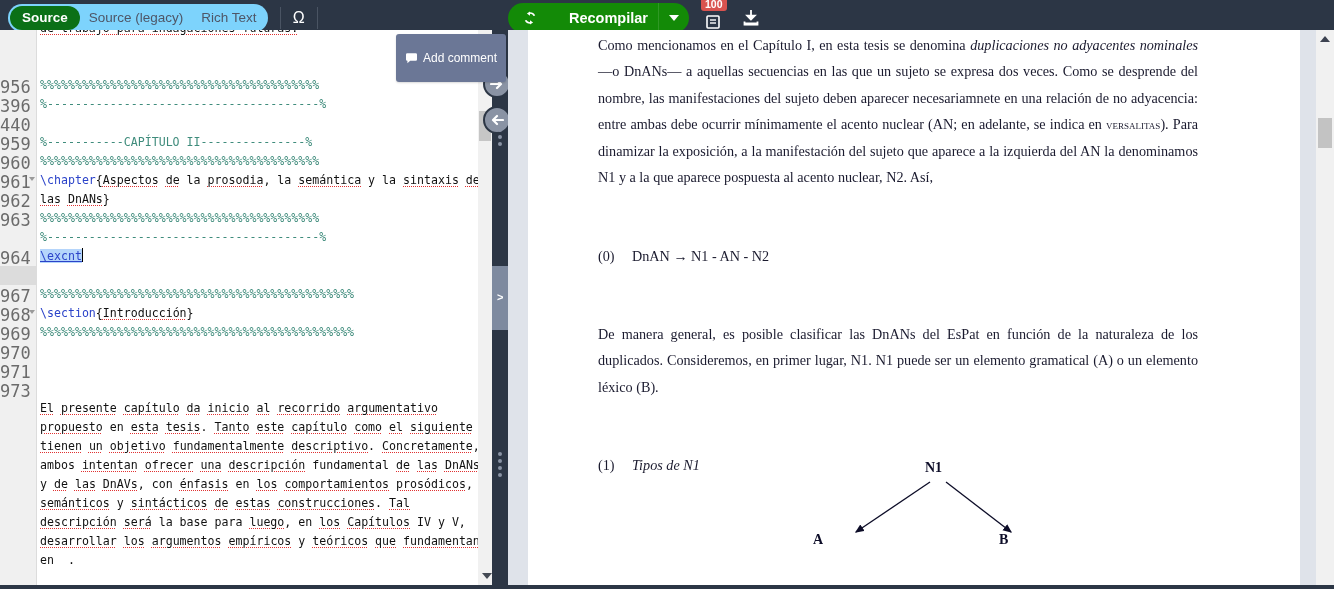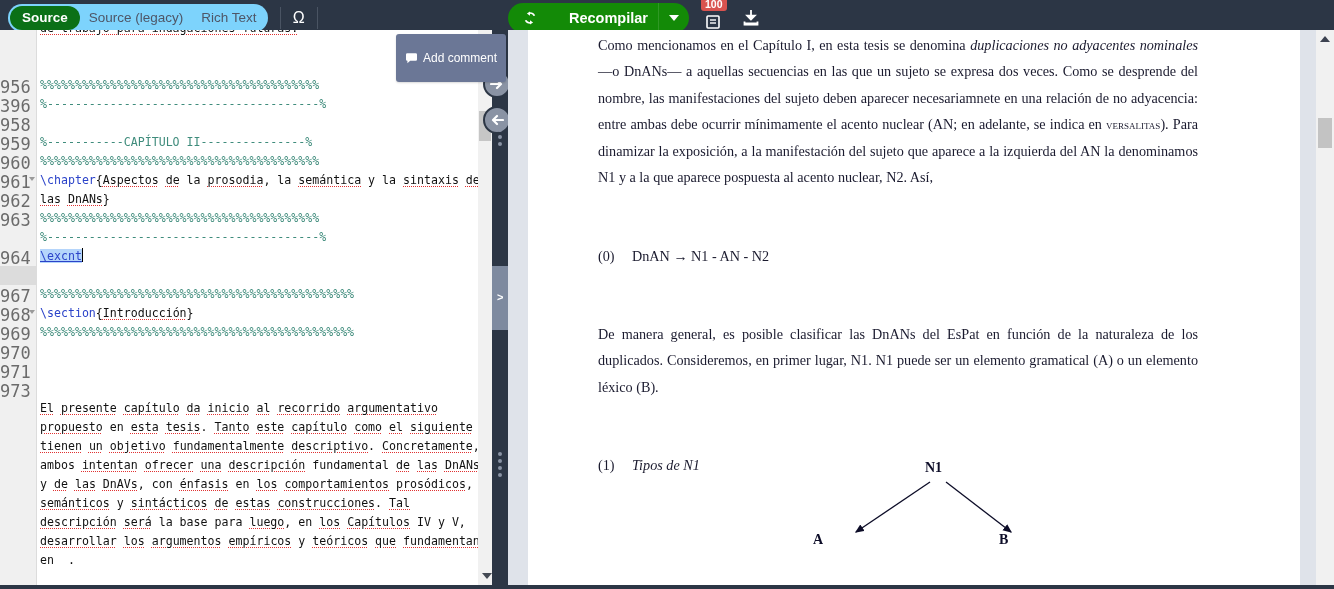"958" span.lnum { text: 958 -> 440 }
